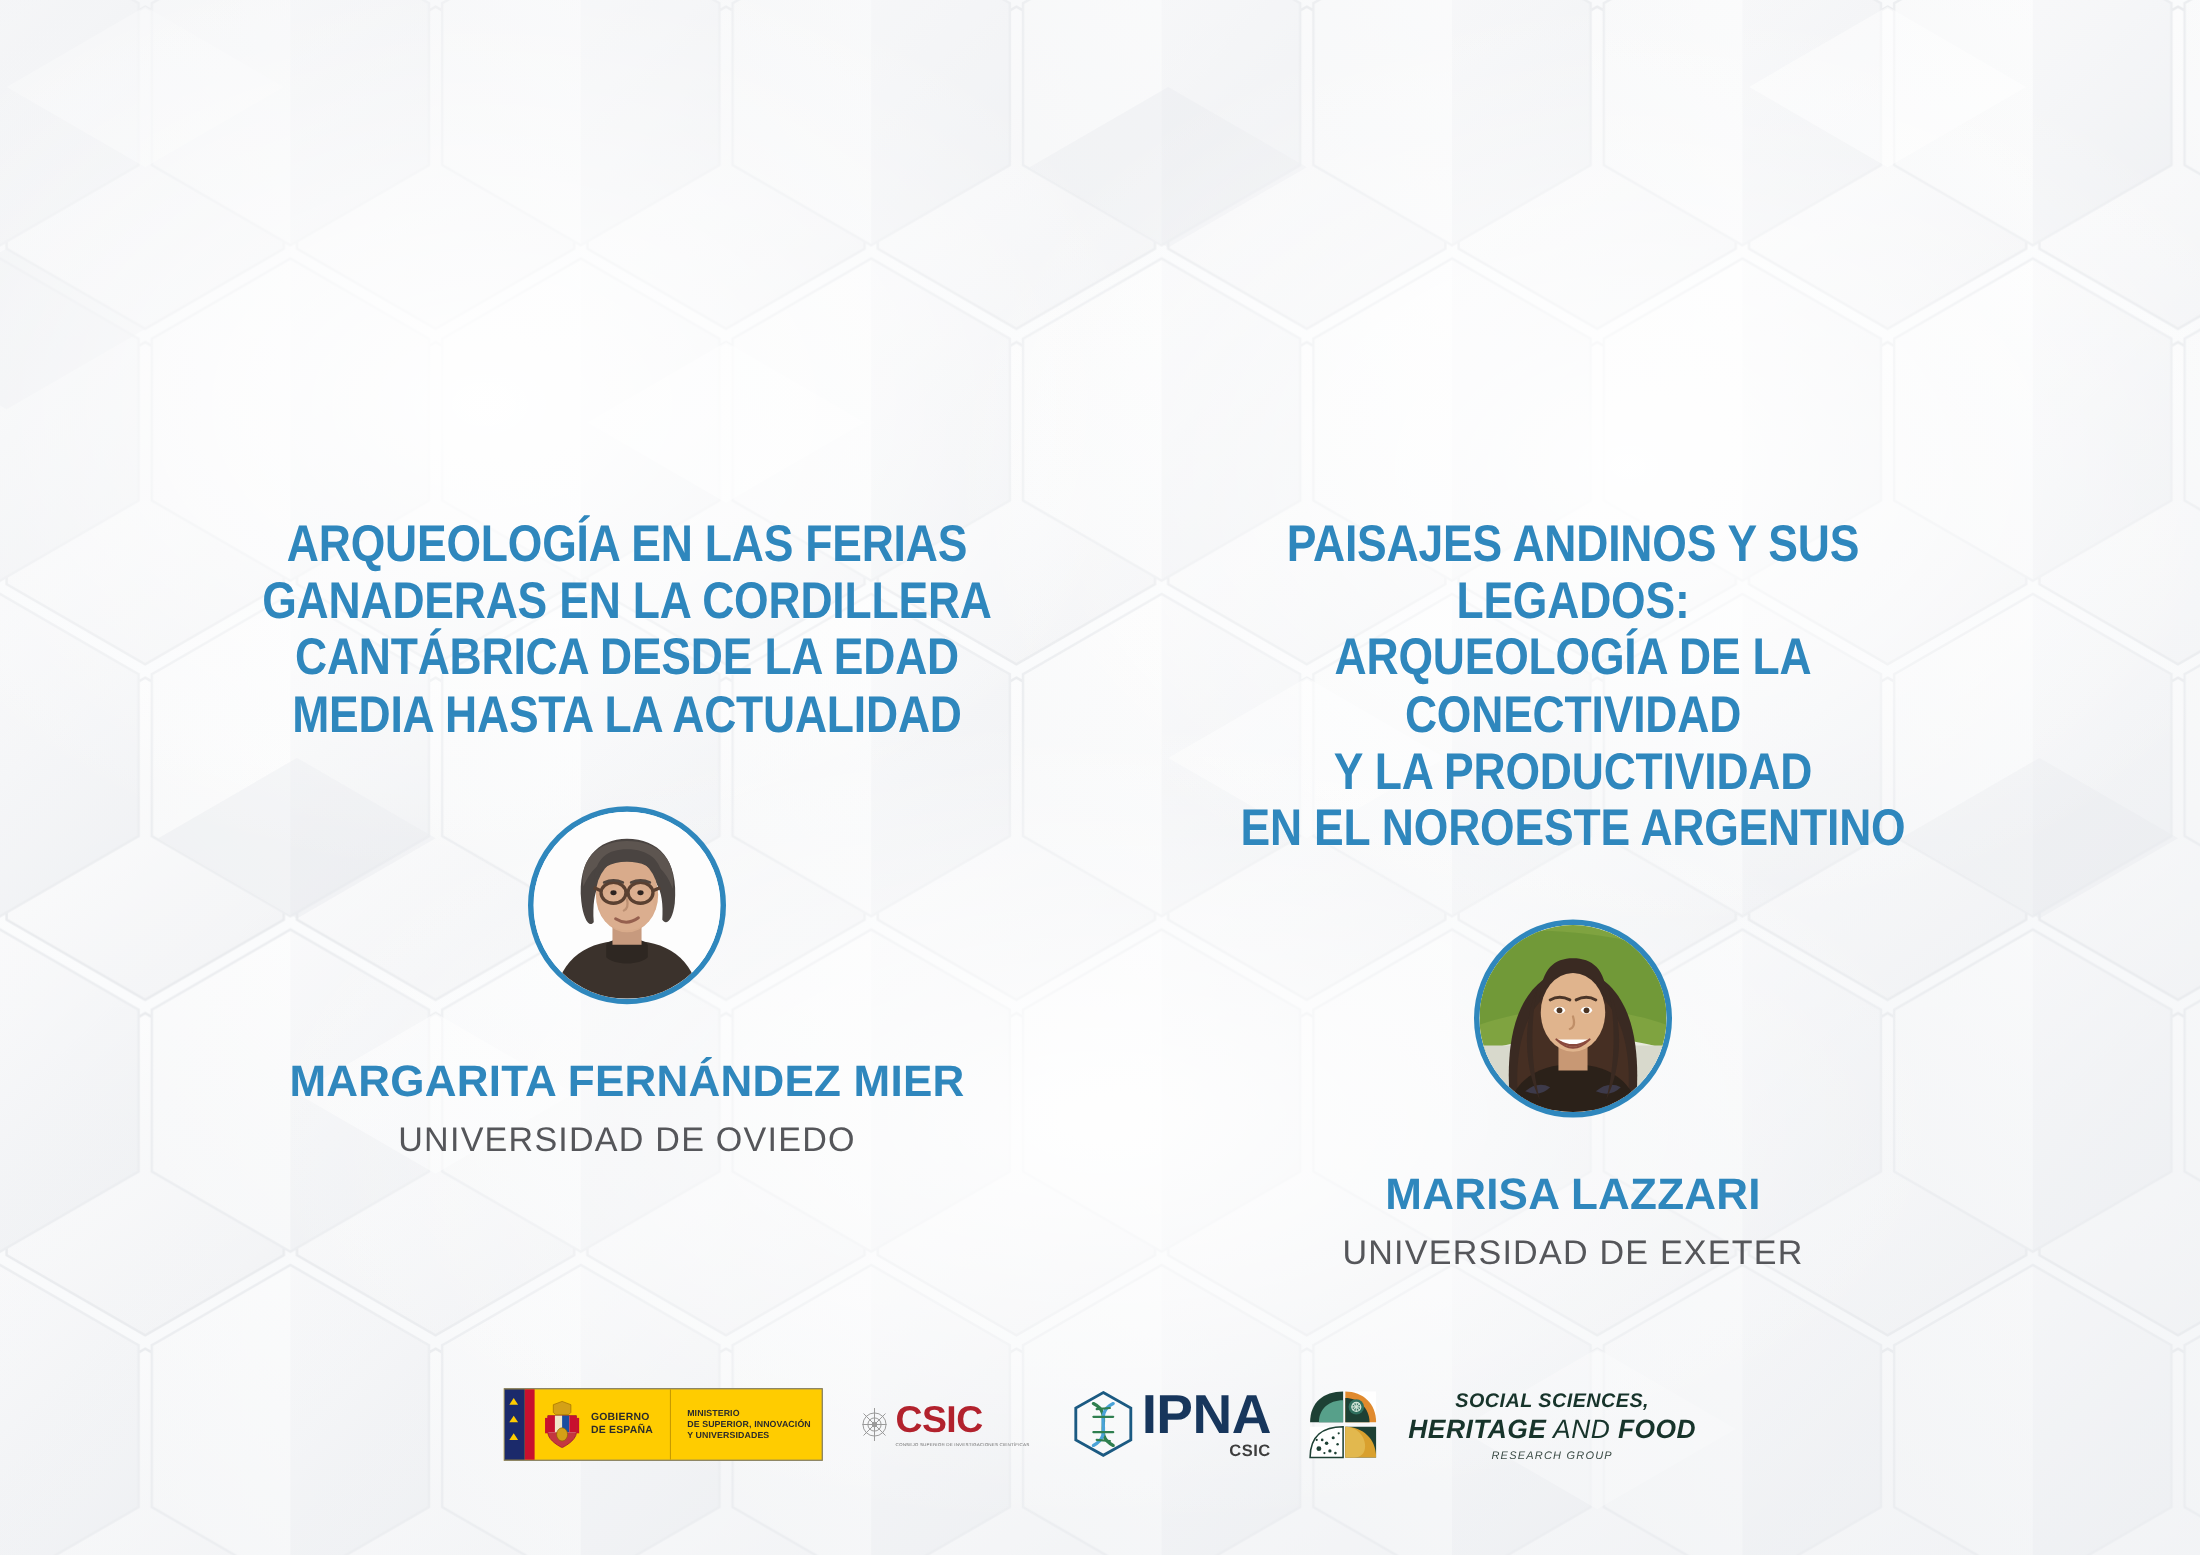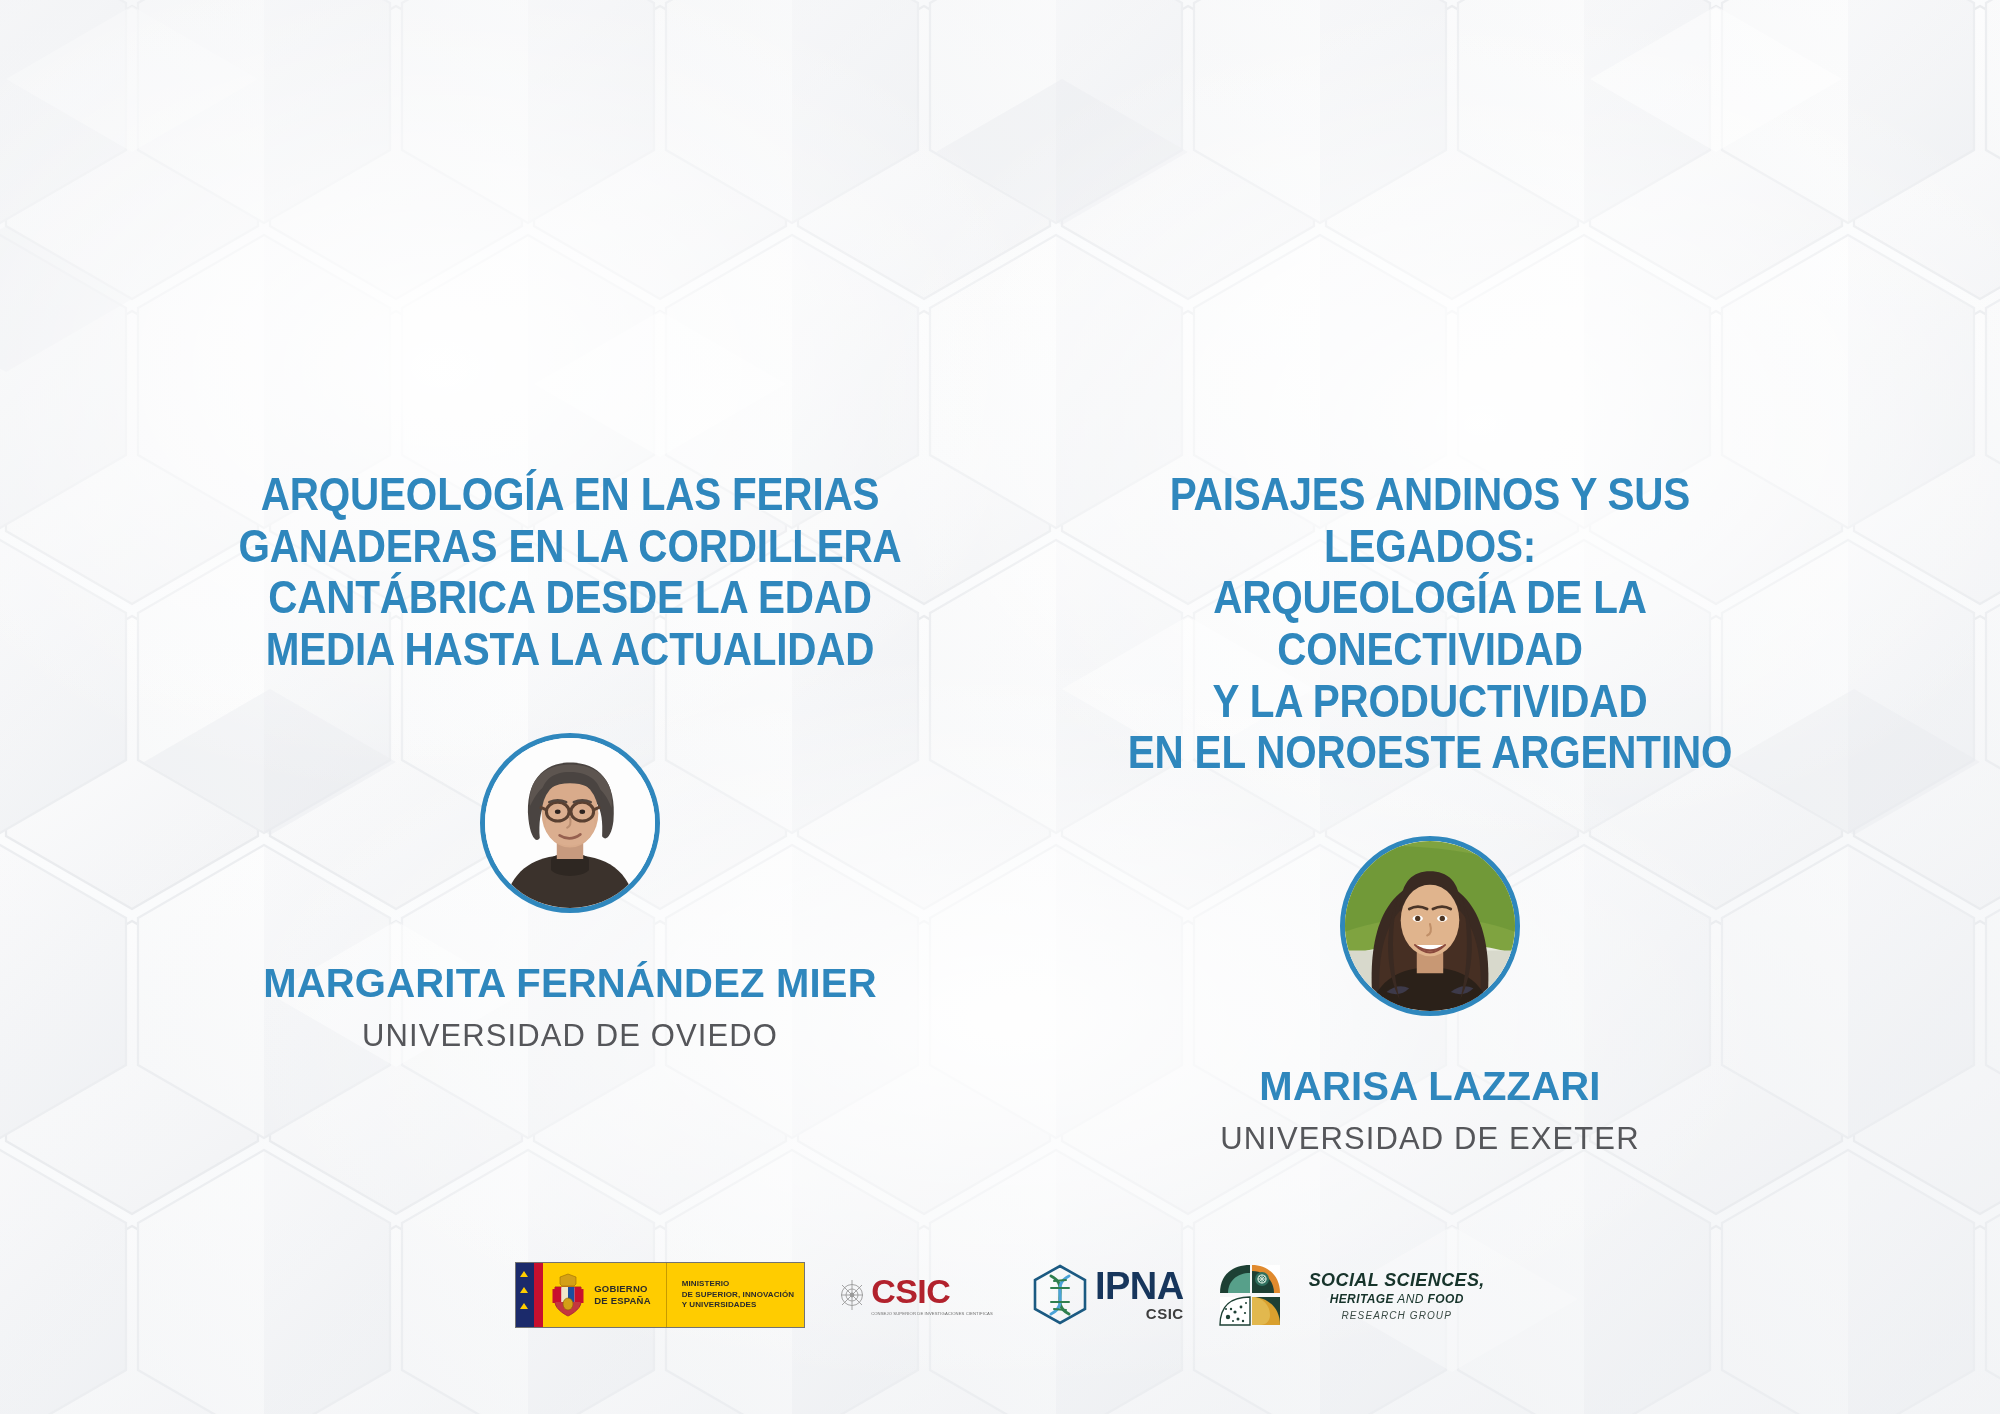"IPNA" .ipna-word { font-size: 38px -> 50px }
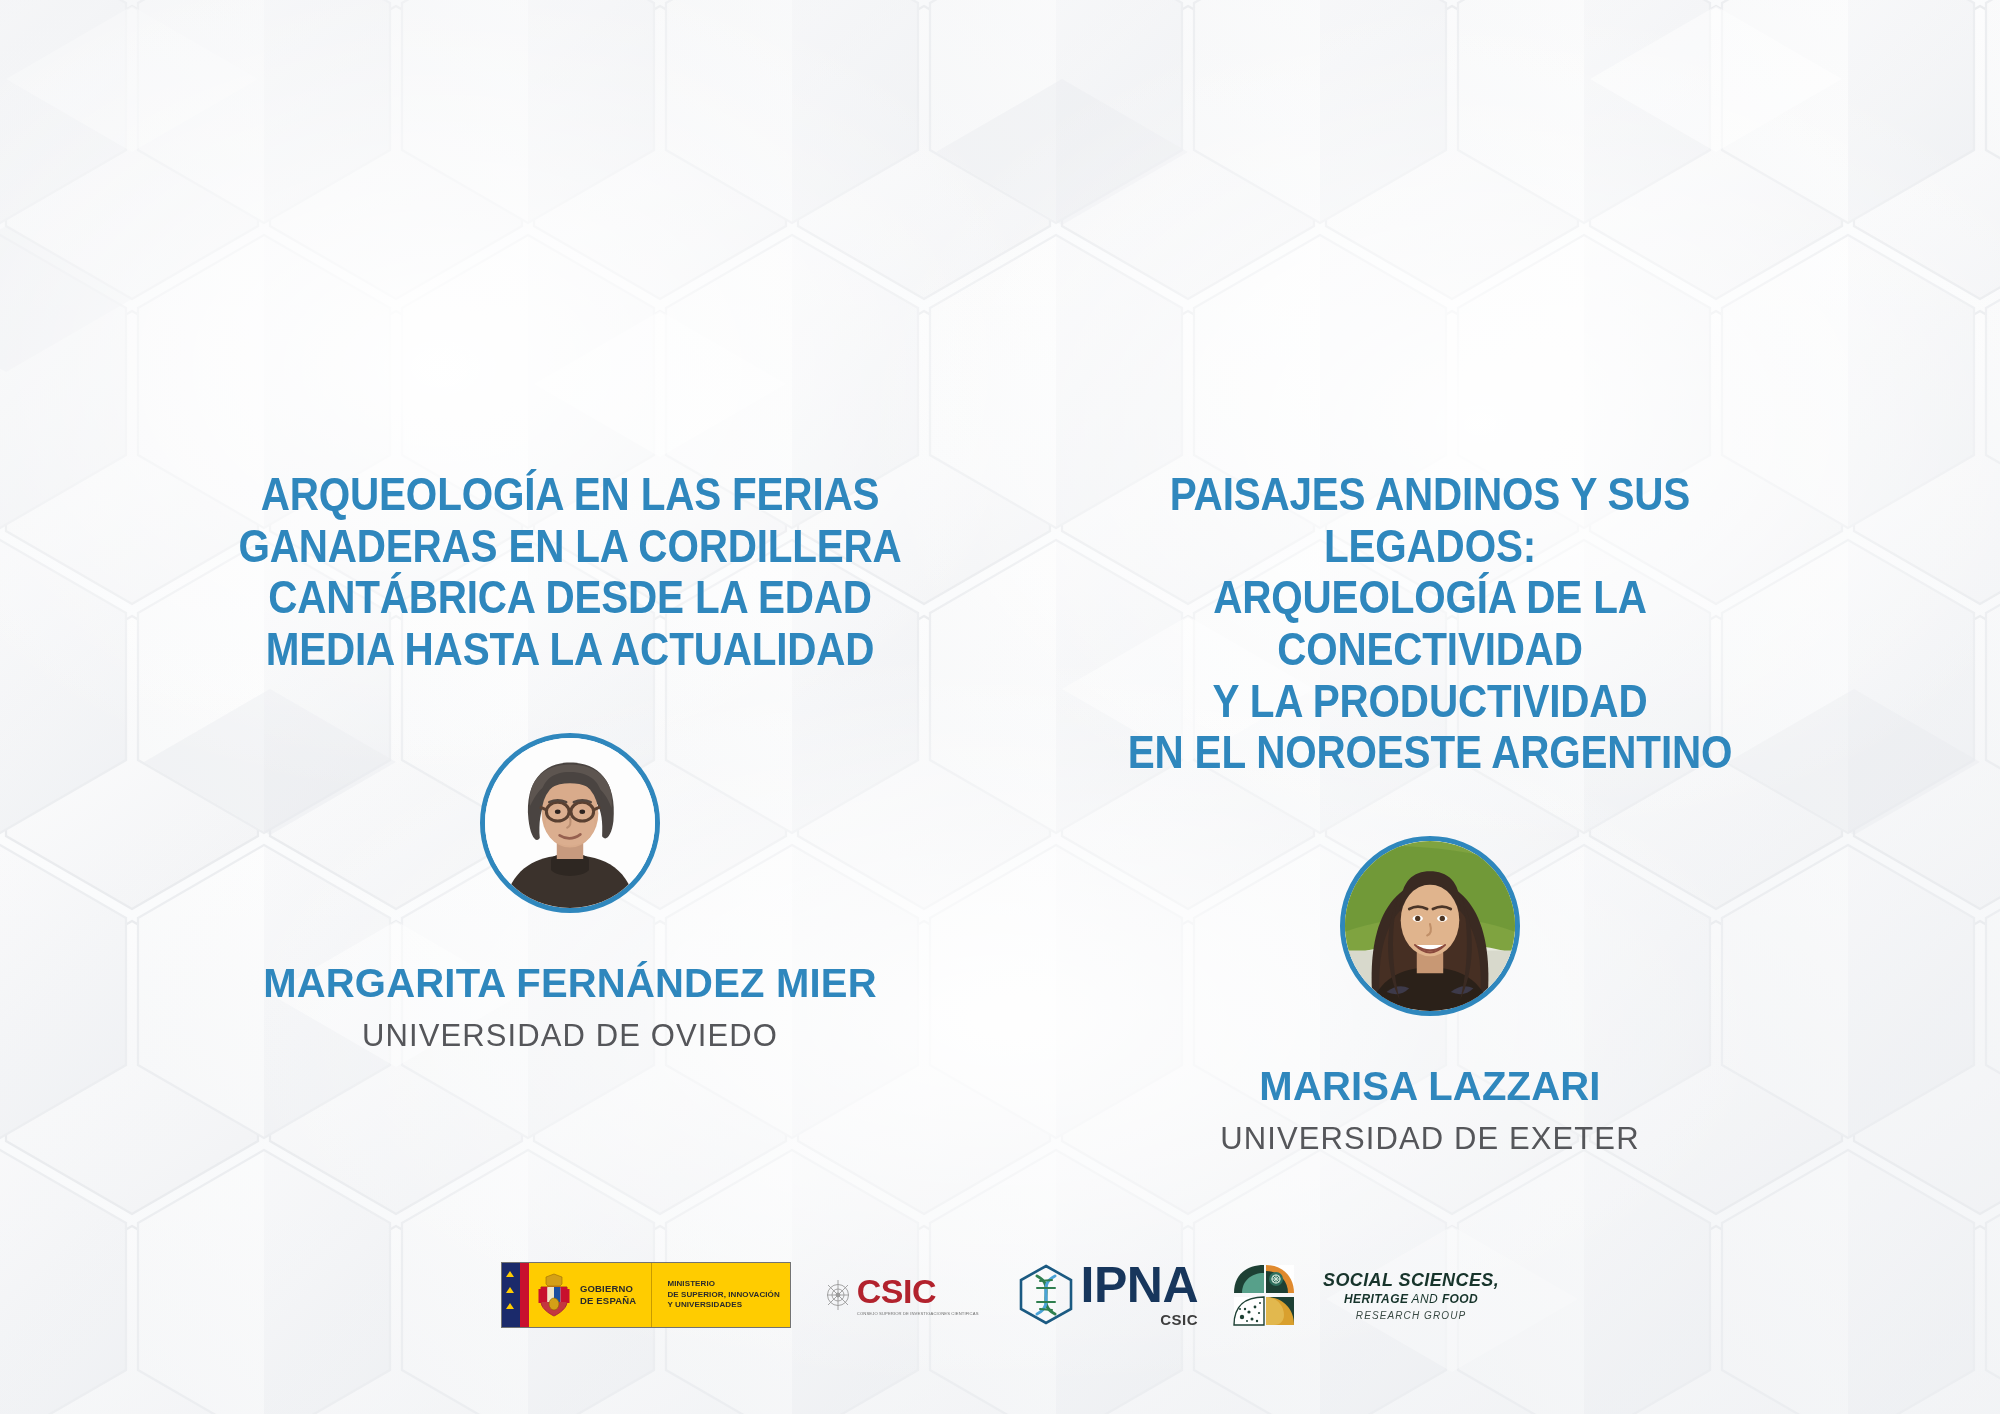"HERITAGE AND FOOD" .ssh-l2 { font-size: 12px -> 24px }
